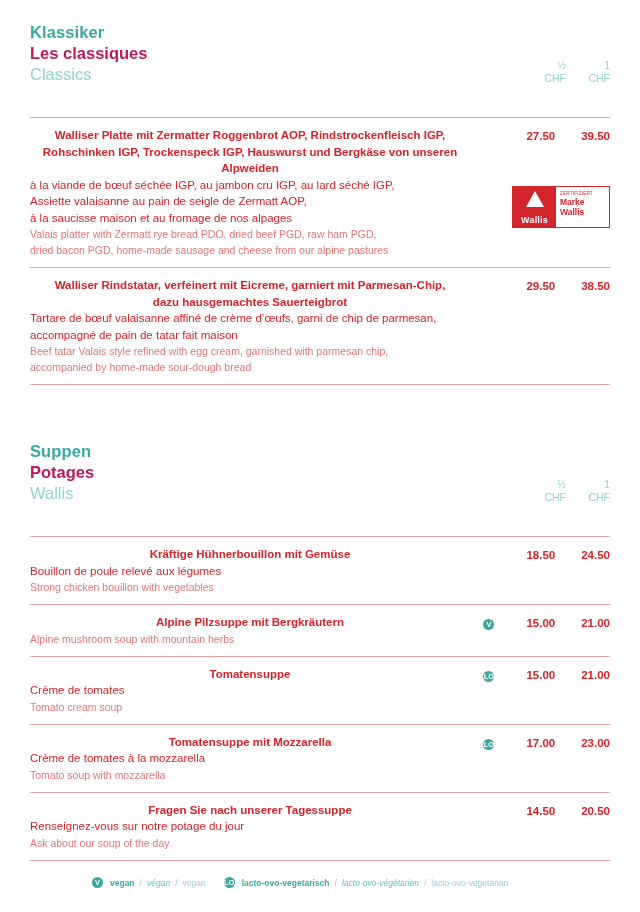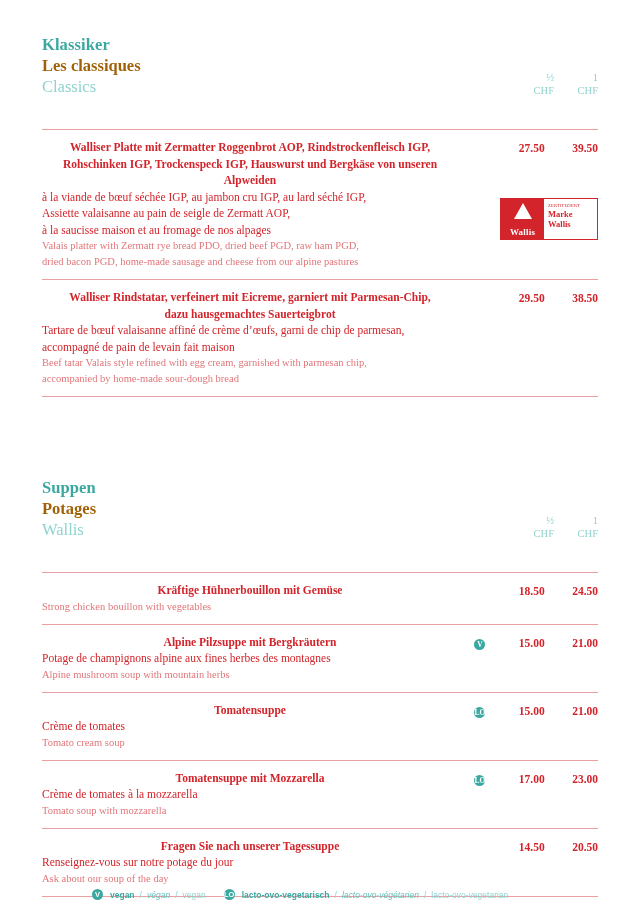"Klassiker" .section { font-family: Liberation Serif, serif -> none; margin: 12px -> 0 }
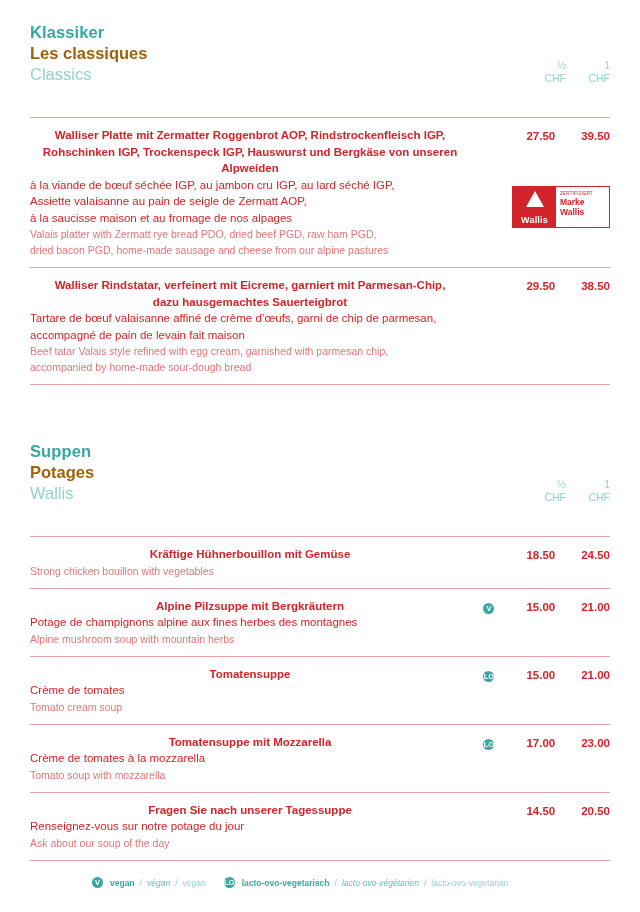"Les classiques" .sec-title-fr { color: #a16207 -> #be185d }
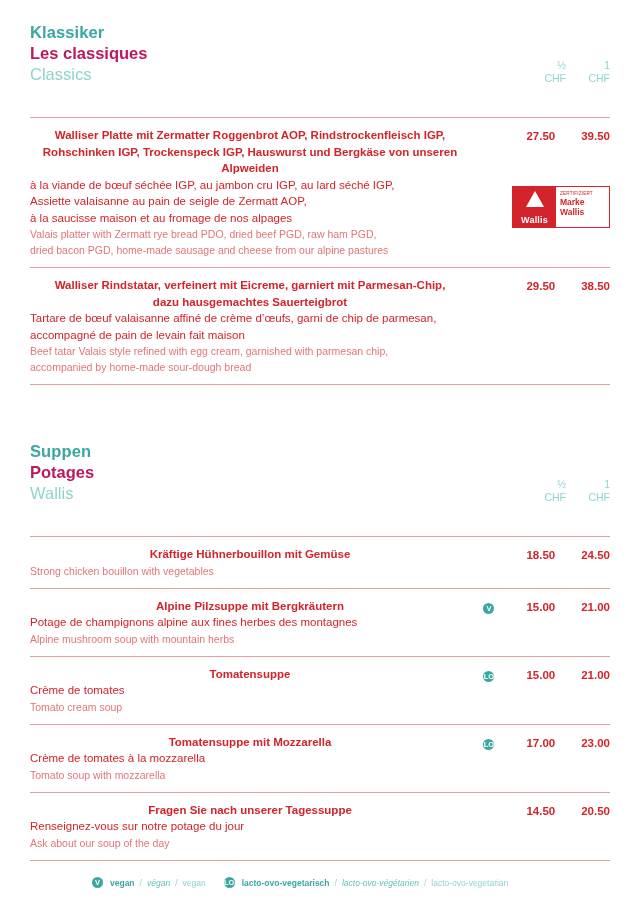"accompagné de pain de levain" div.name-fr { text: levain -> tatar }
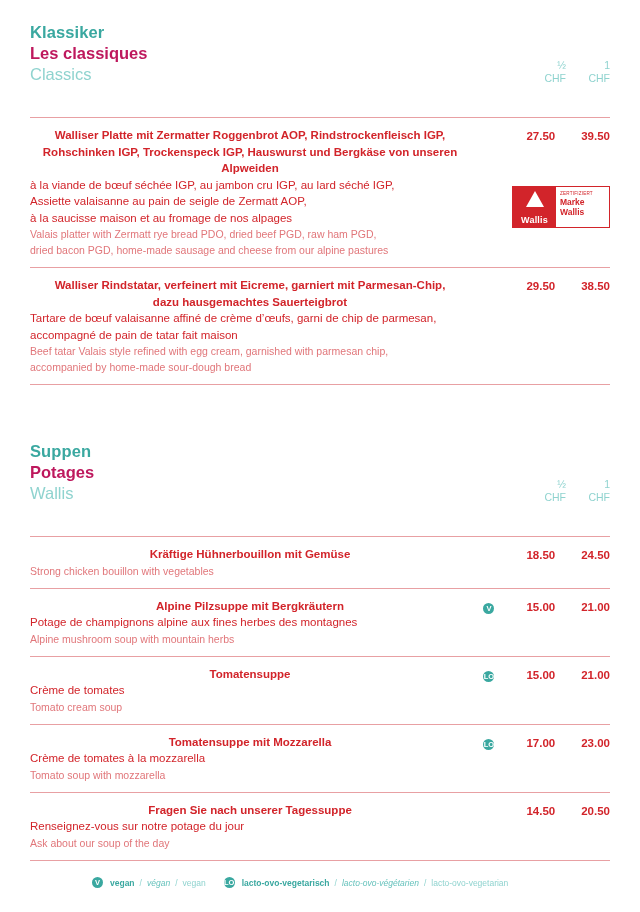"Bouillon de poule relevé aux" div.name-fr { html: none -> <div>Bouillon de poule relevé aux légumes</div> }
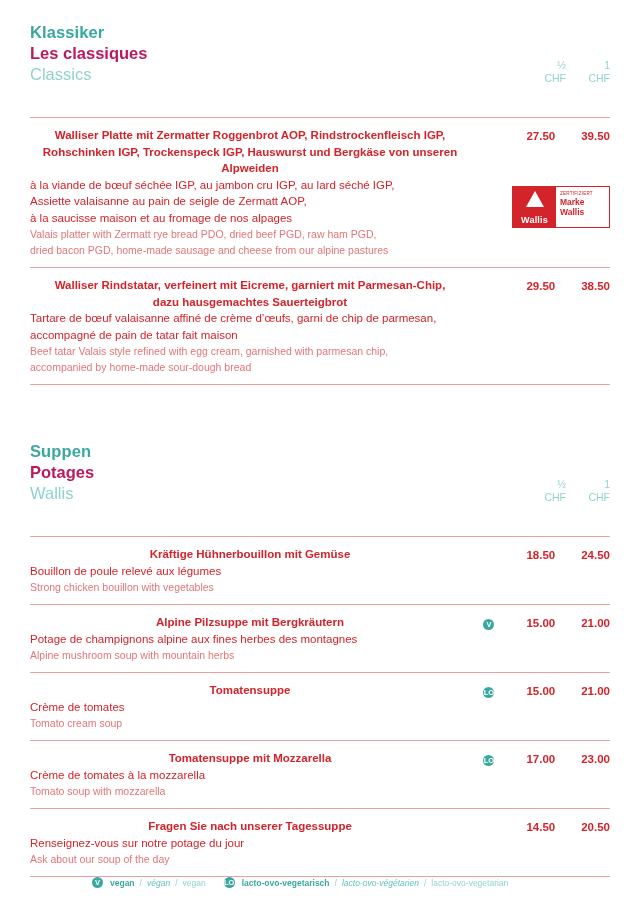"Potage de champignons alpine aux" div.name-fr { html: <div>Potage de champignons alpine aux fines herbes des montagnes</div> -> none }
